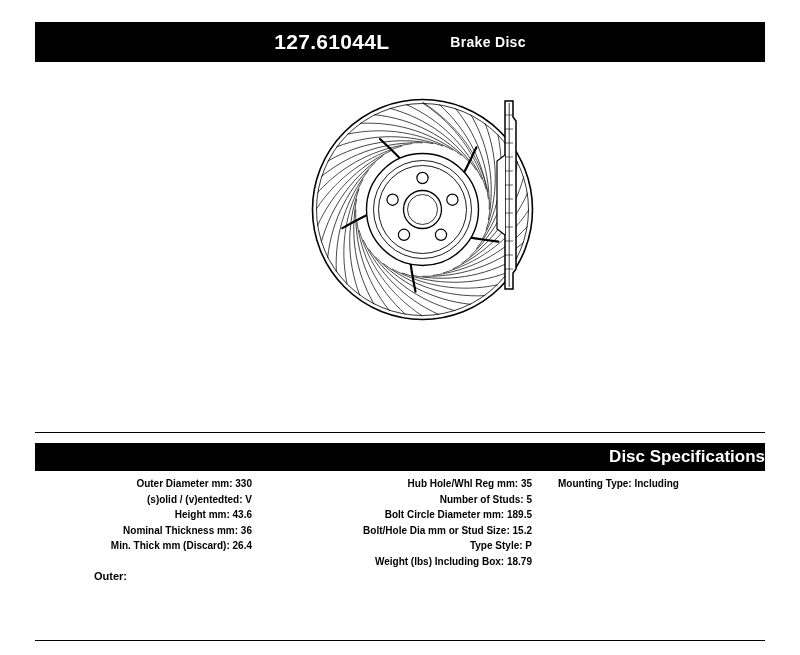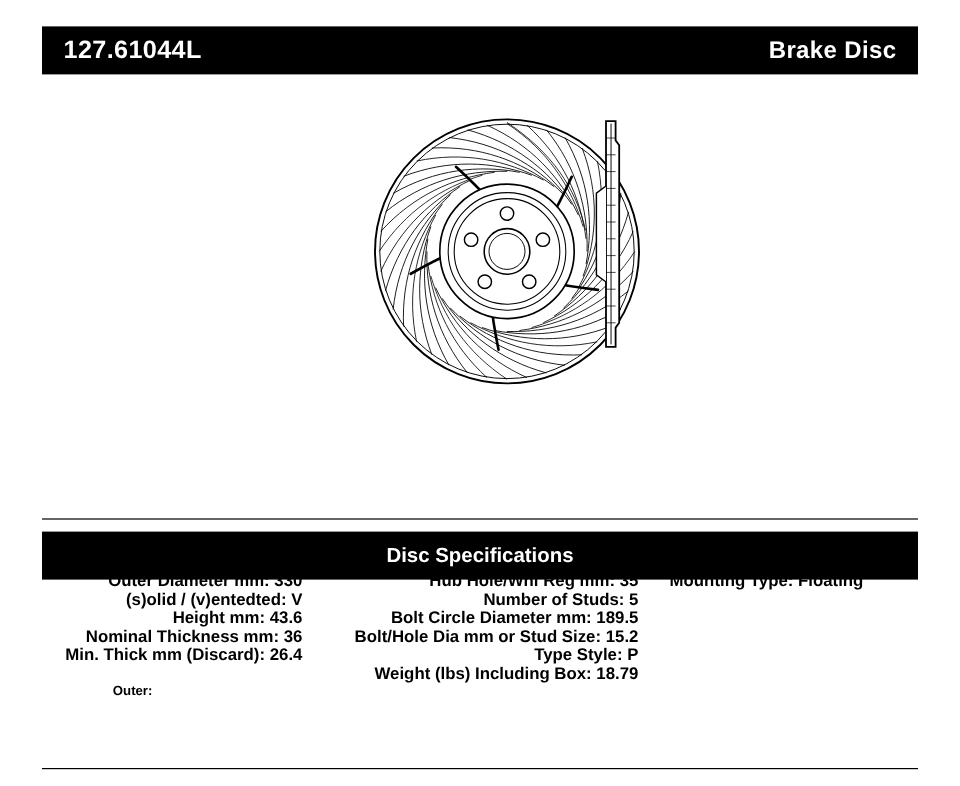"127.61044L" .header-bar { justify-content: space-between -> center }
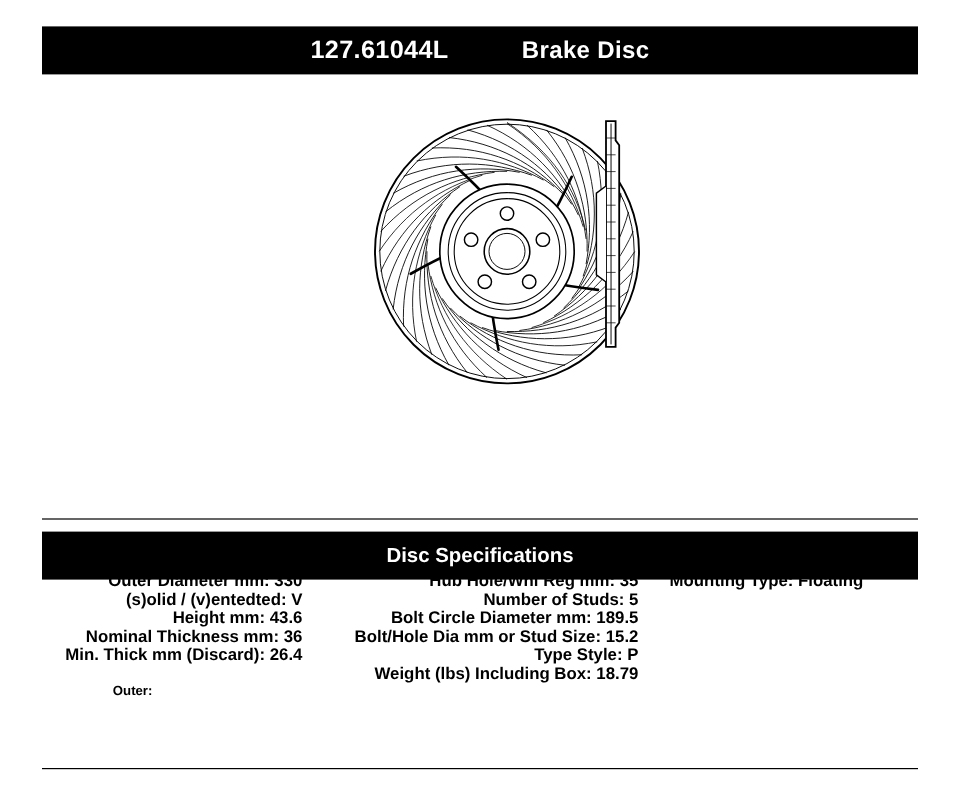"Brake Disc" .product-type { font-size: 20px -> 14px }
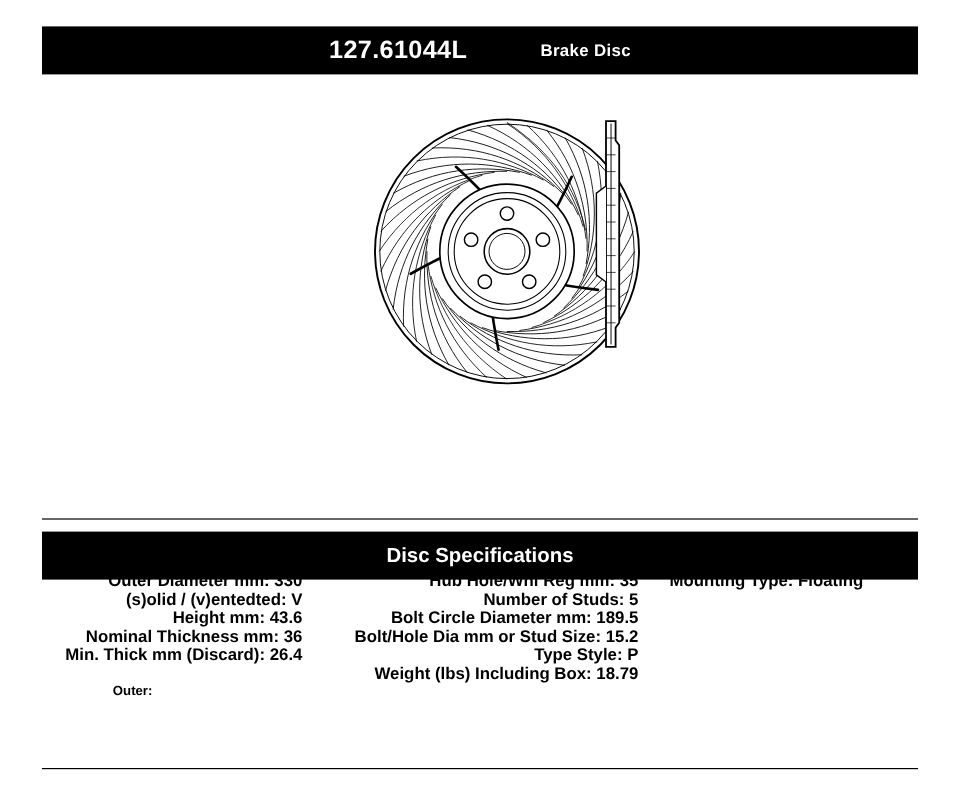"Disc Specifications" .specs-bar { height: 40px -> 28px; justify-content: center -> flex-end }
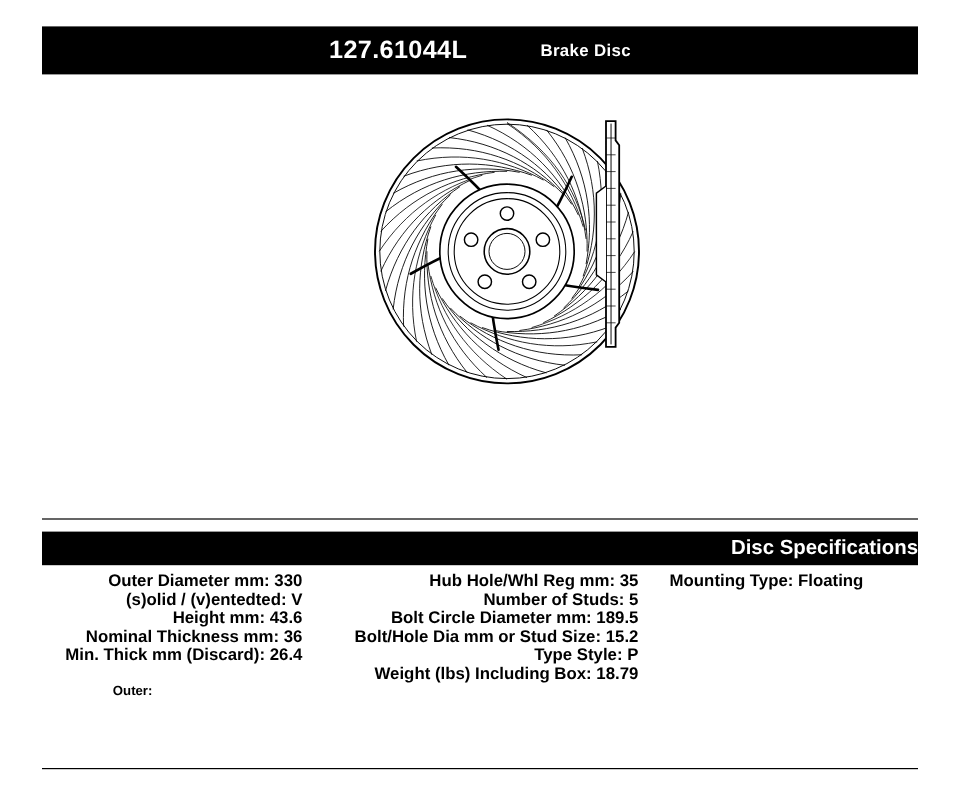"Outer Diameter mm: 330" .specs-body { font-size: 14px -> 10px }
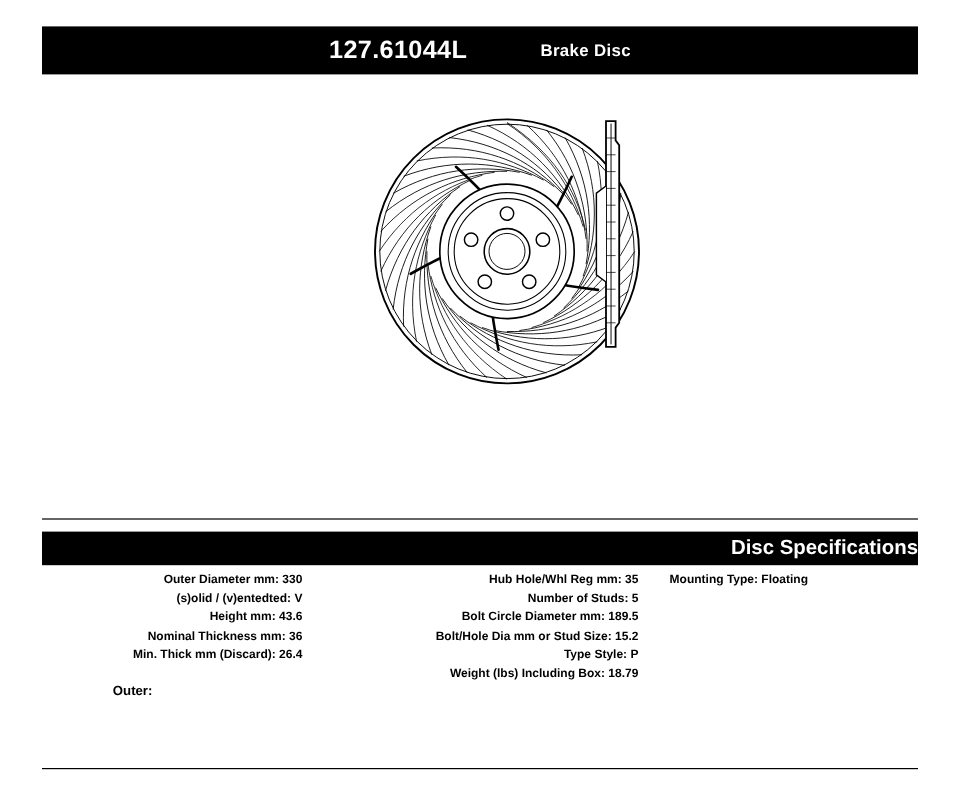"Mounting Type: Floating" div.spec-line { text: Floating -> Including }
